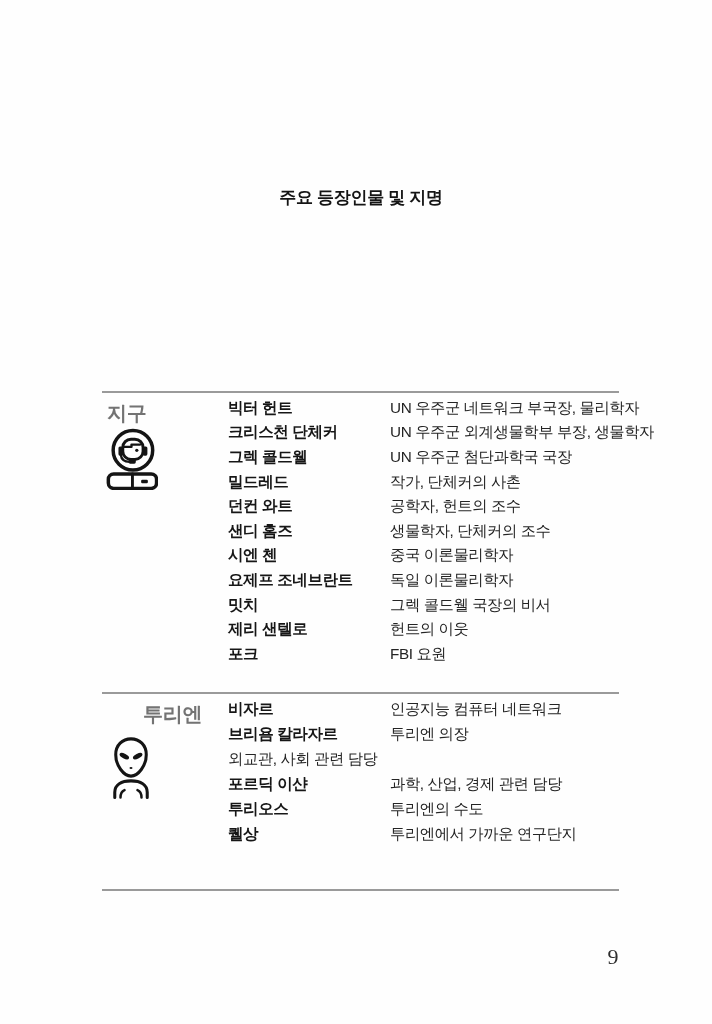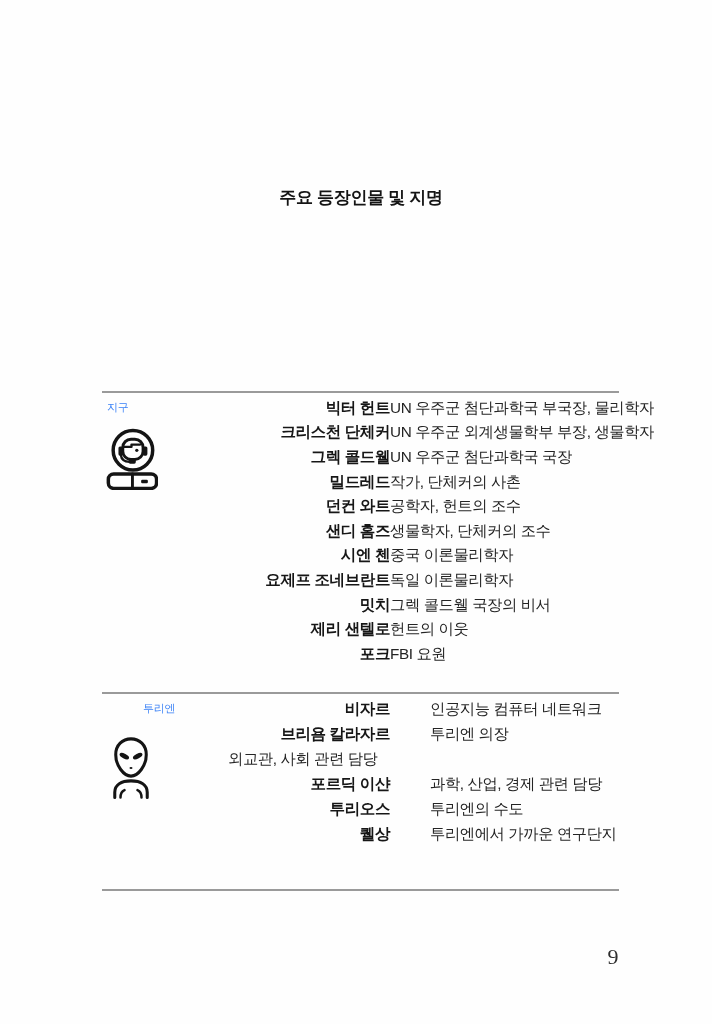"지구" .section-label { color: #3b82f6 -> #737373; font-size: 11px -> 20px; font-weight: 400 -> 700 }
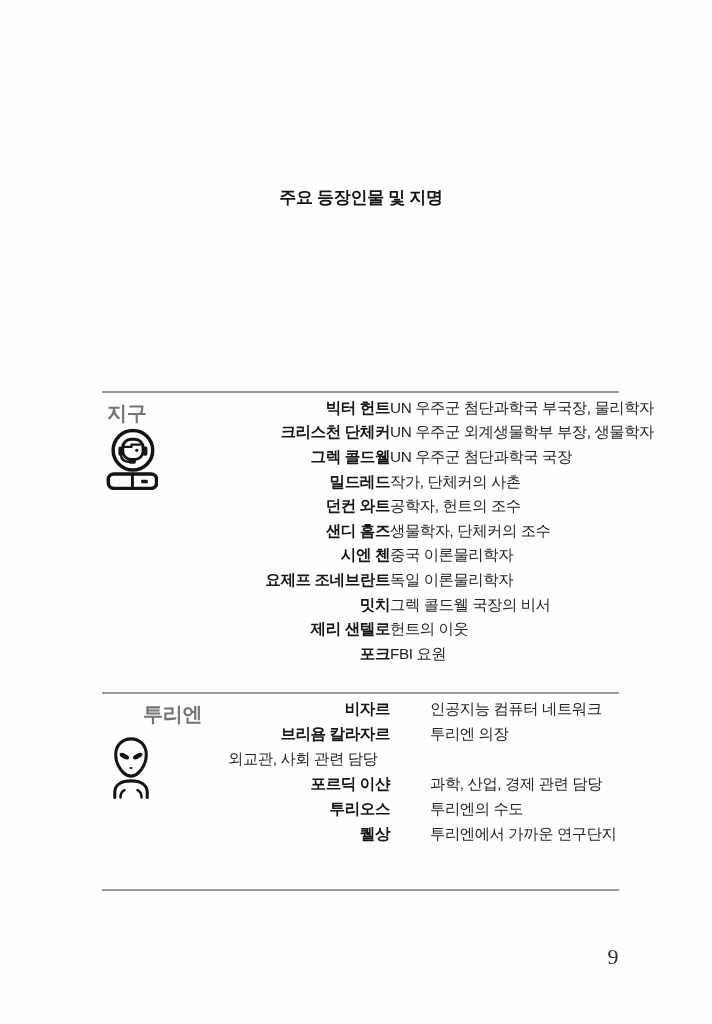"빅터 헌트" .cell.name { text-align: right -> none }
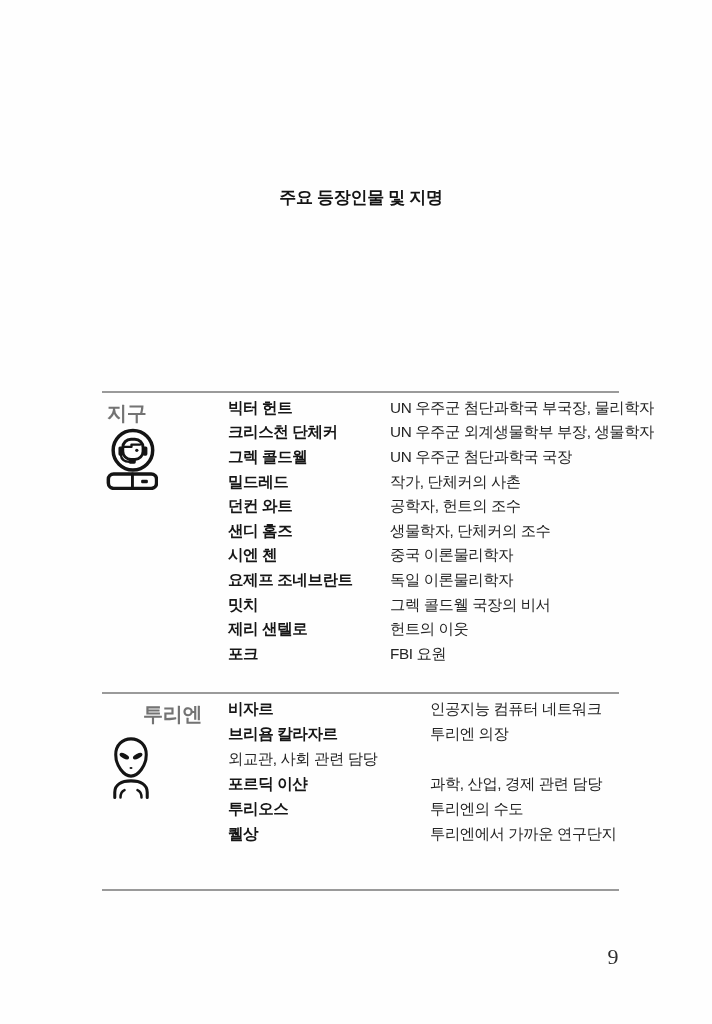"UN 우주군 첨단과학국 부국장, 물리학자" div.cell { text: 첨단과학국 -> 네트워크 }
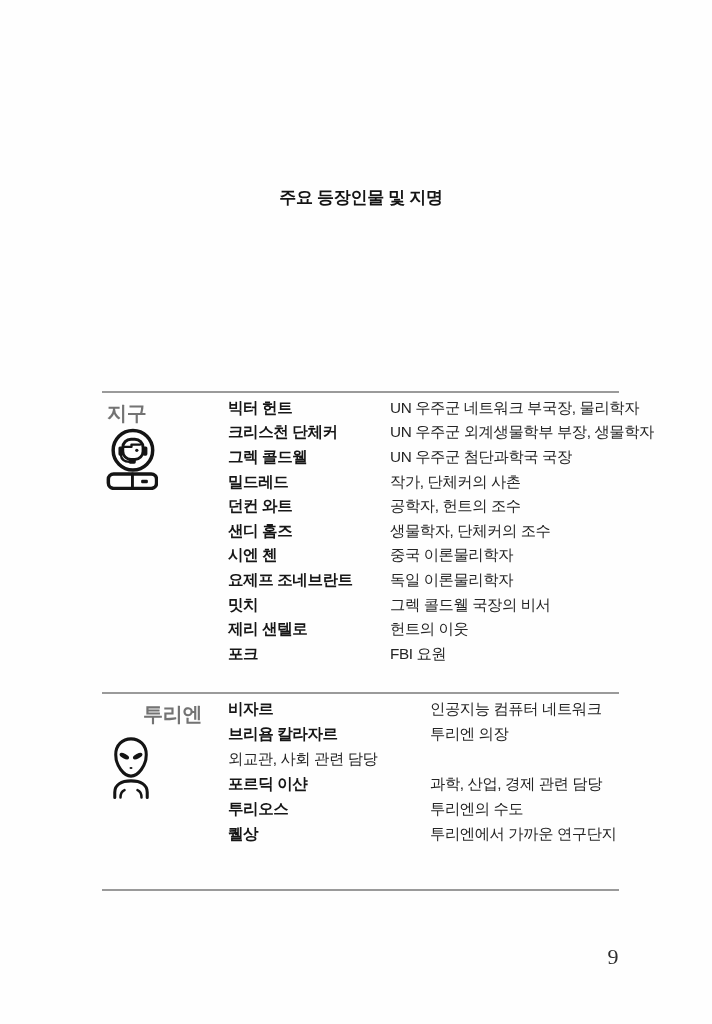"비자르" .rows.r2 .row { gap: 40px -> none }
